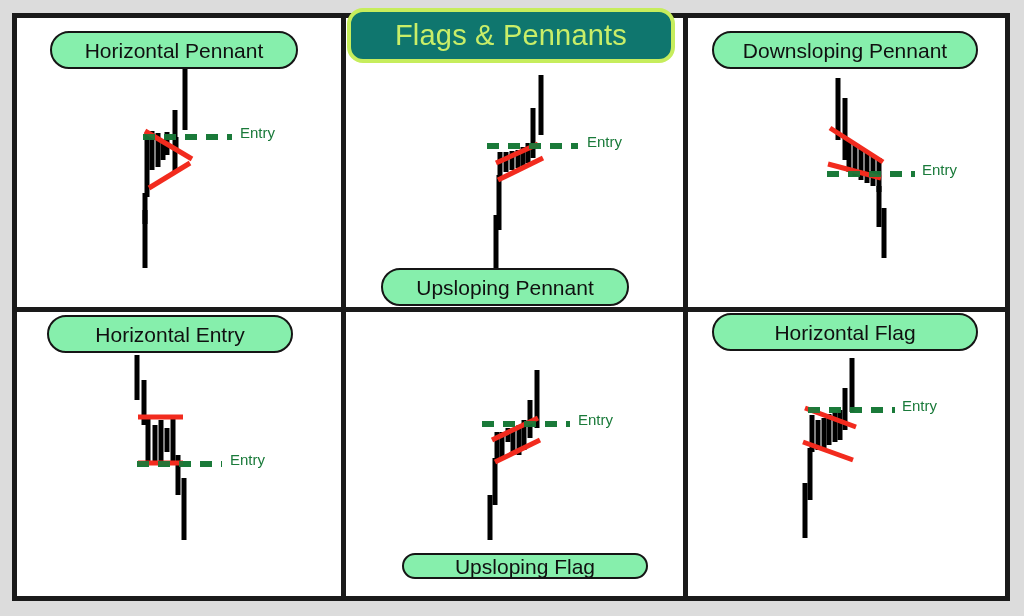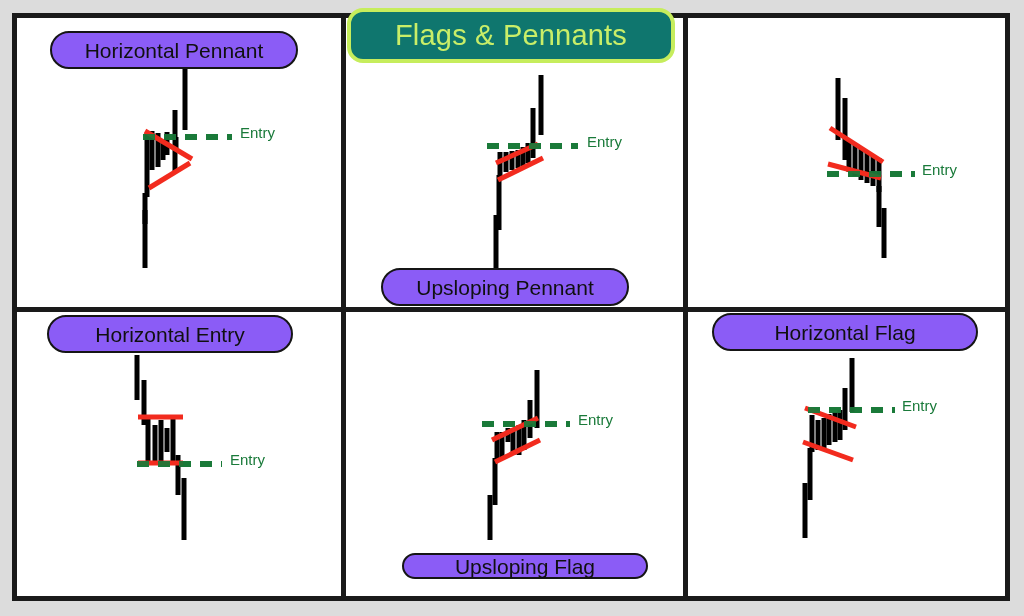"Horizontal Pennant" .pill { background: #8b5cf6 -> #86efac }
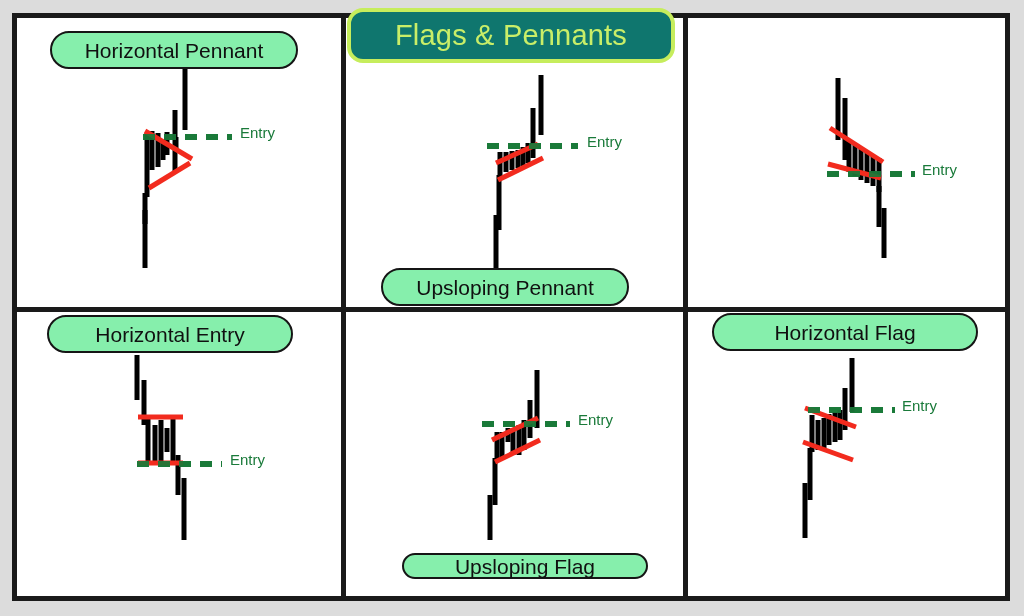"Downsloping Pennant" div.pill { html: none -> <div> <span>Downsloping Pennant</span> </div> }
